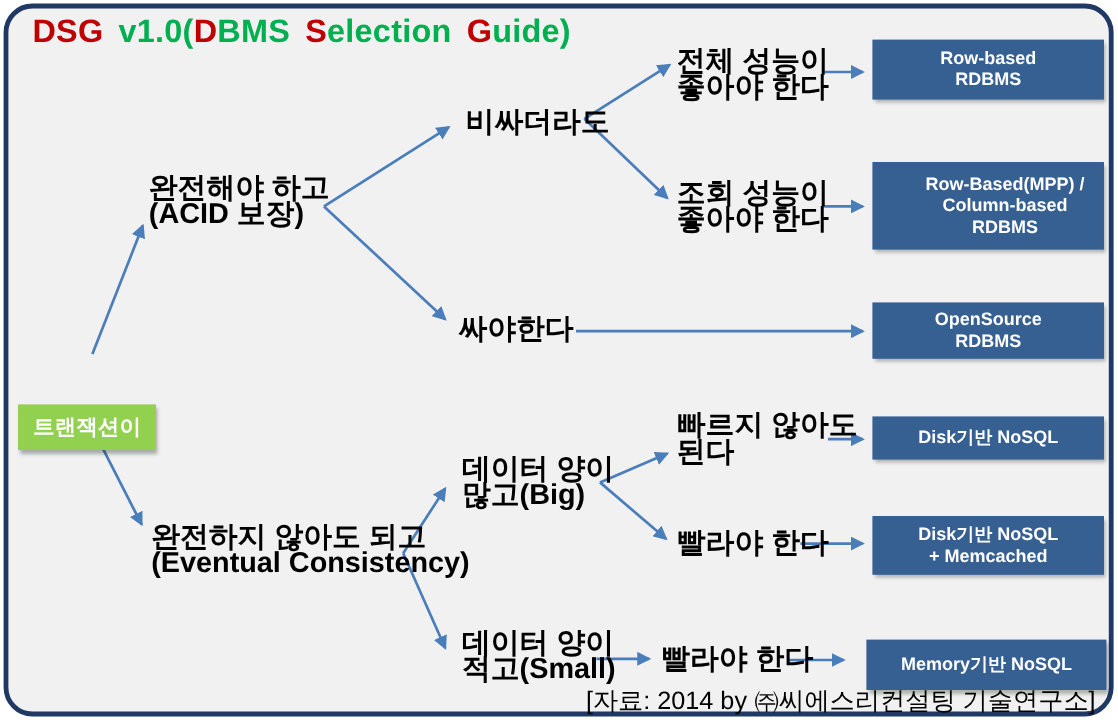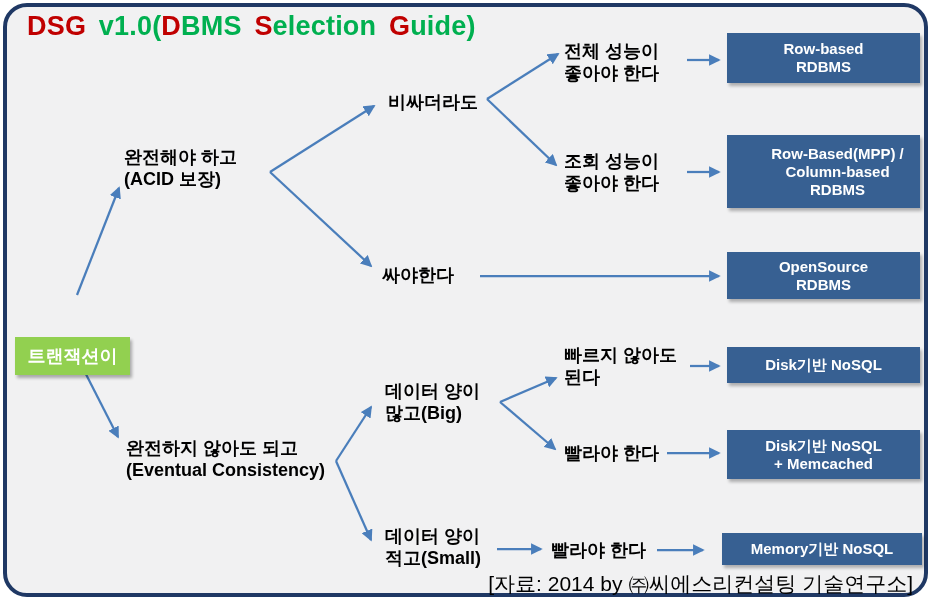"전체 성능이" .dnode { font-size: 18px -> 24px }
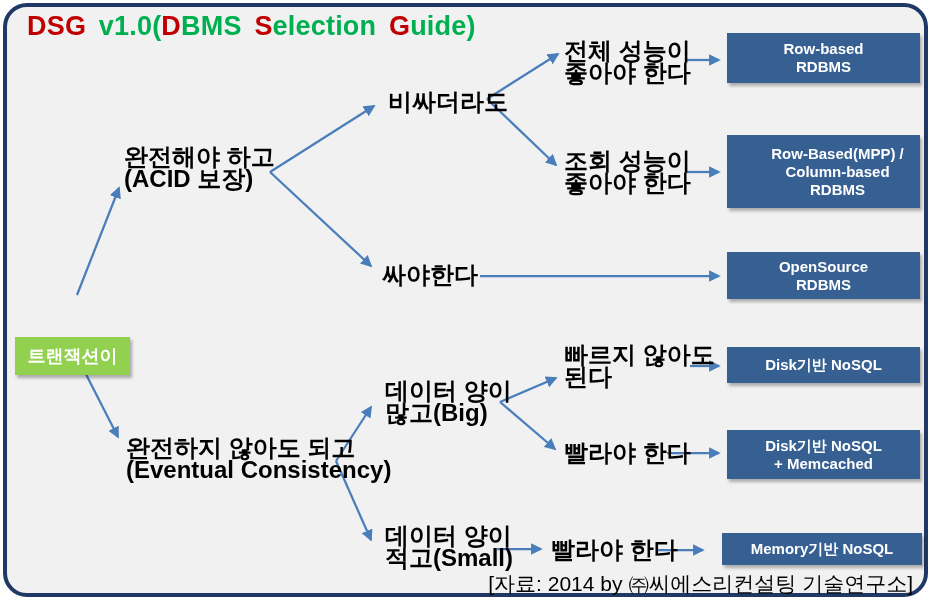"Memory기반 NoSQL" .b-6 { height: 32px -> 42px }
